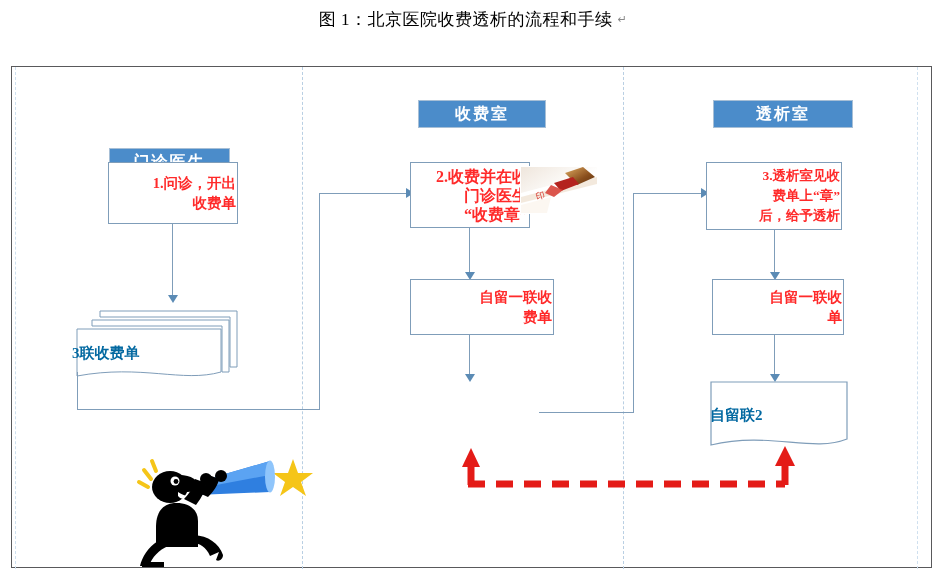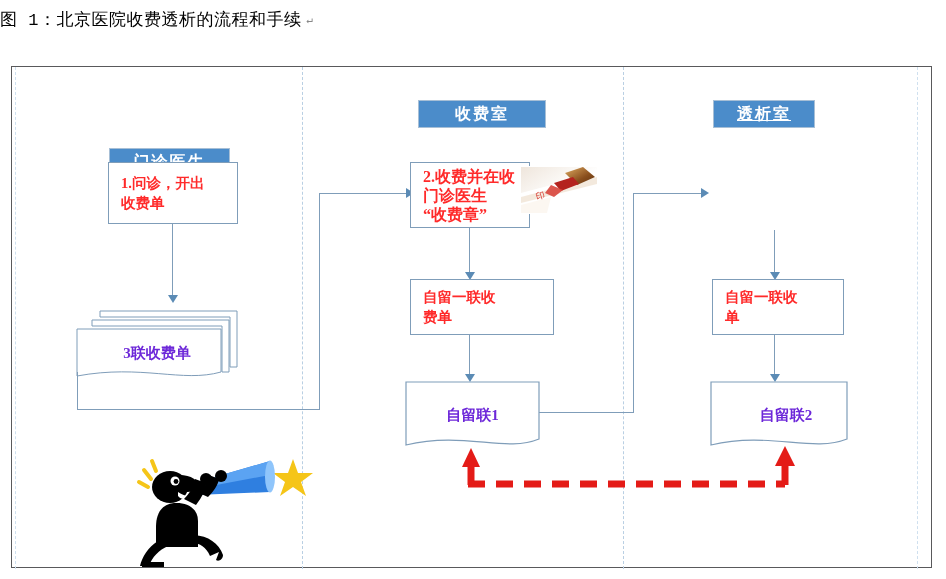"图 1：北京医院收费透析的流程和手续 ↵" #title { font-family: Liberation Mono, monospace -> Liberation Serif, serif; text-align: none -> center }
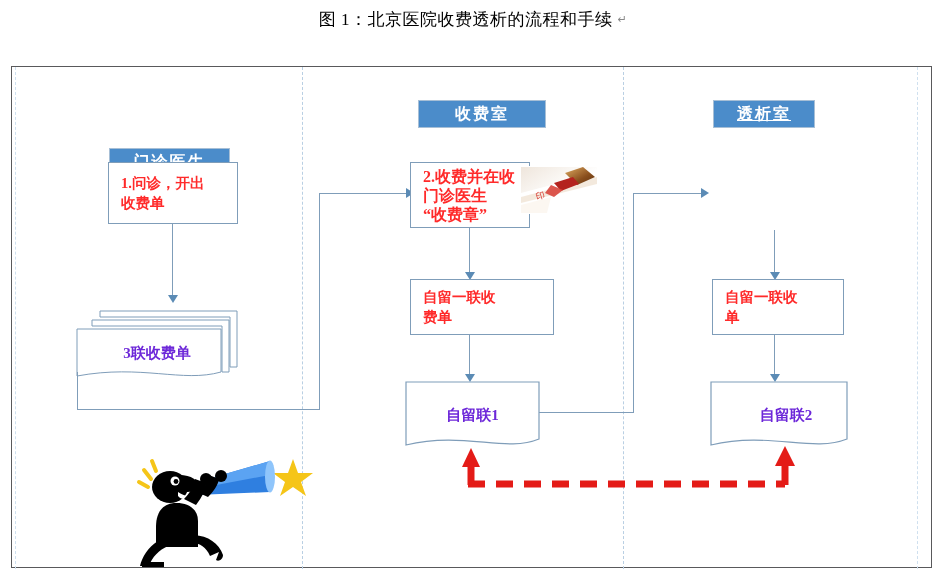"透析室" div.hdr { text-decoration: underline -> none; width: 102px -> 140px }
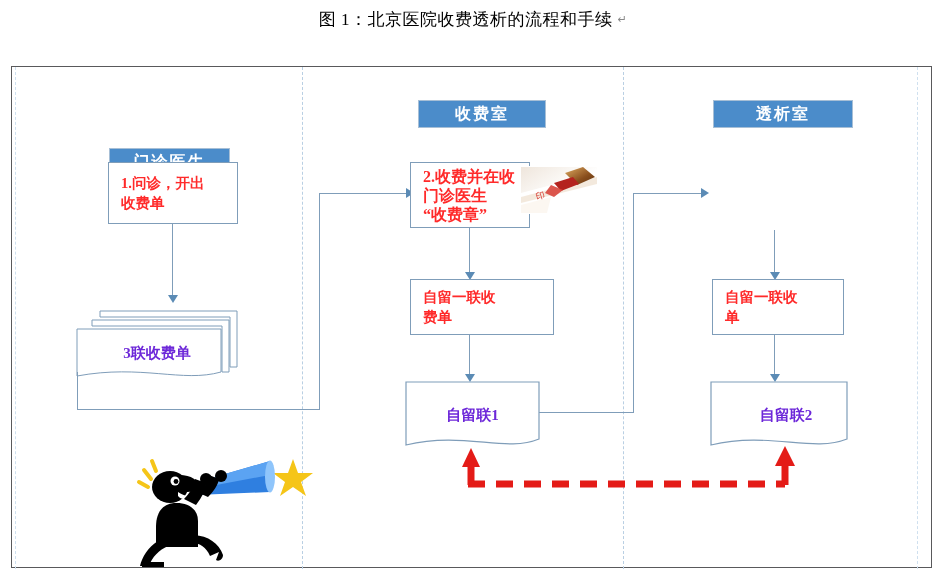"1.问诊，开出" .pbox { padding: 2px 12px -> 2px 1px; text-align: left -> right }
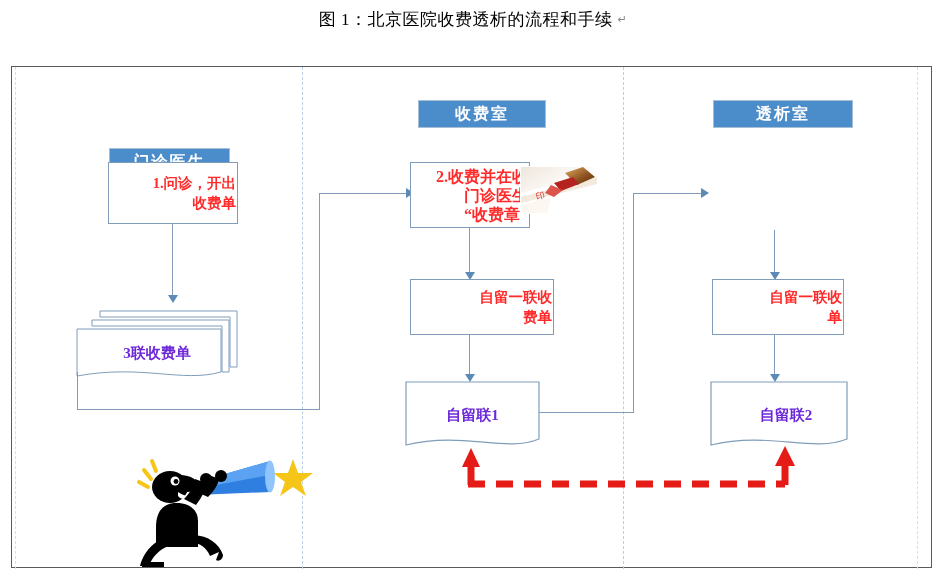"3.透析室见收" div.pbox { html: none -> <div> <span> <span>3.透析室见收</span><br> <span>费单上“章”</span><br> <span>后，给予透析</span> </span> </div> }
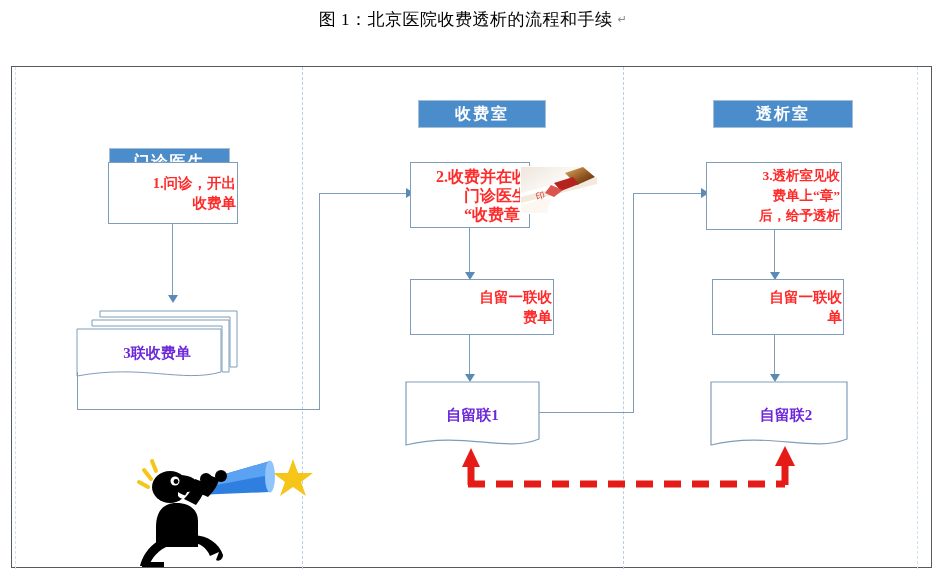"3联收费单" .docshape .lbl { color: #6d28d9 -> #0369a1; text-align: center -> left }
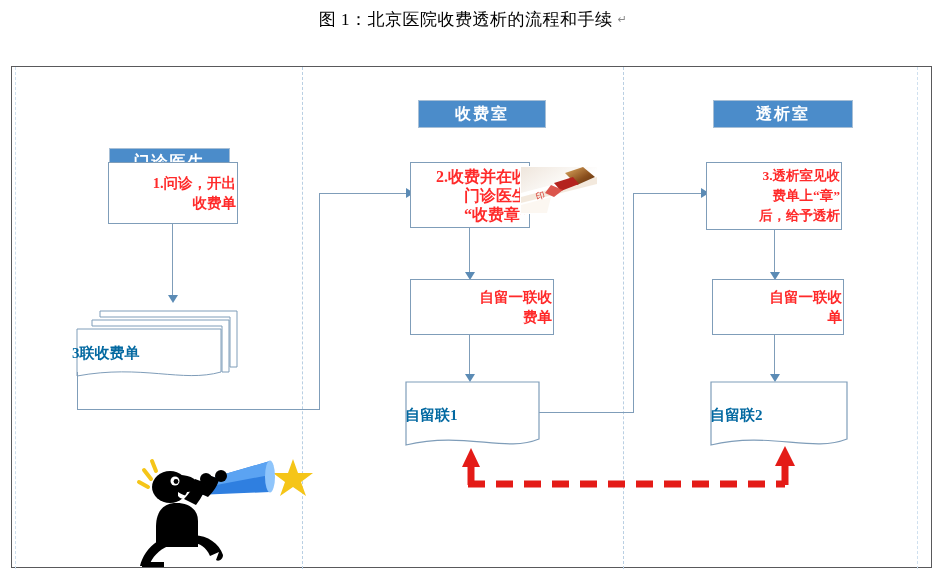"自留联1" div.docshape { html: <div> <svg> <path></path> </svg> <div>自留联1</div> </div> -> none }
